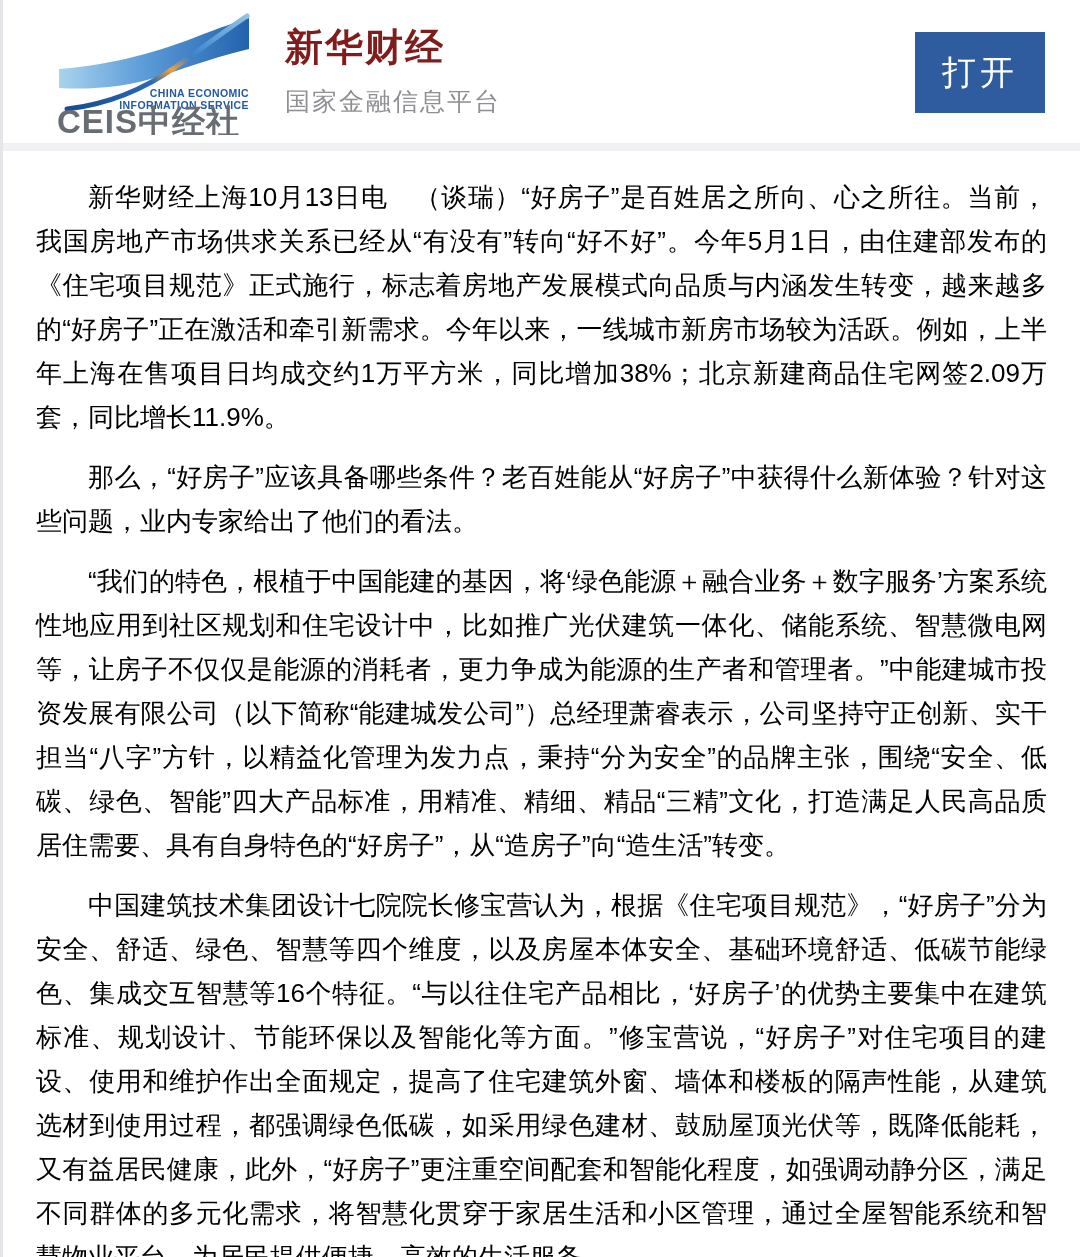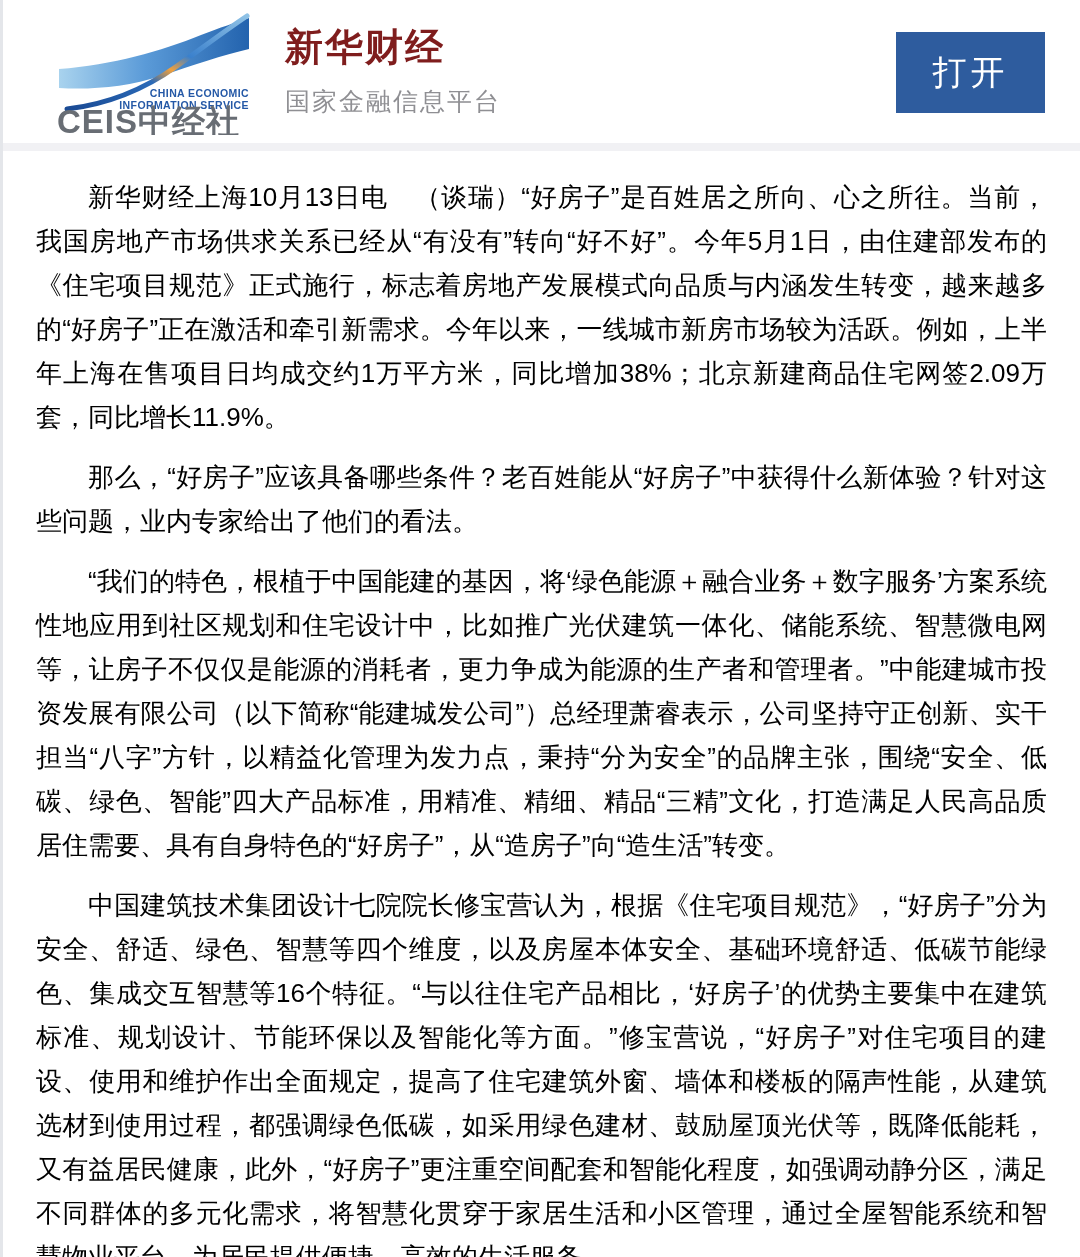"打开" .open-btn { width: 149px -> 130px }
